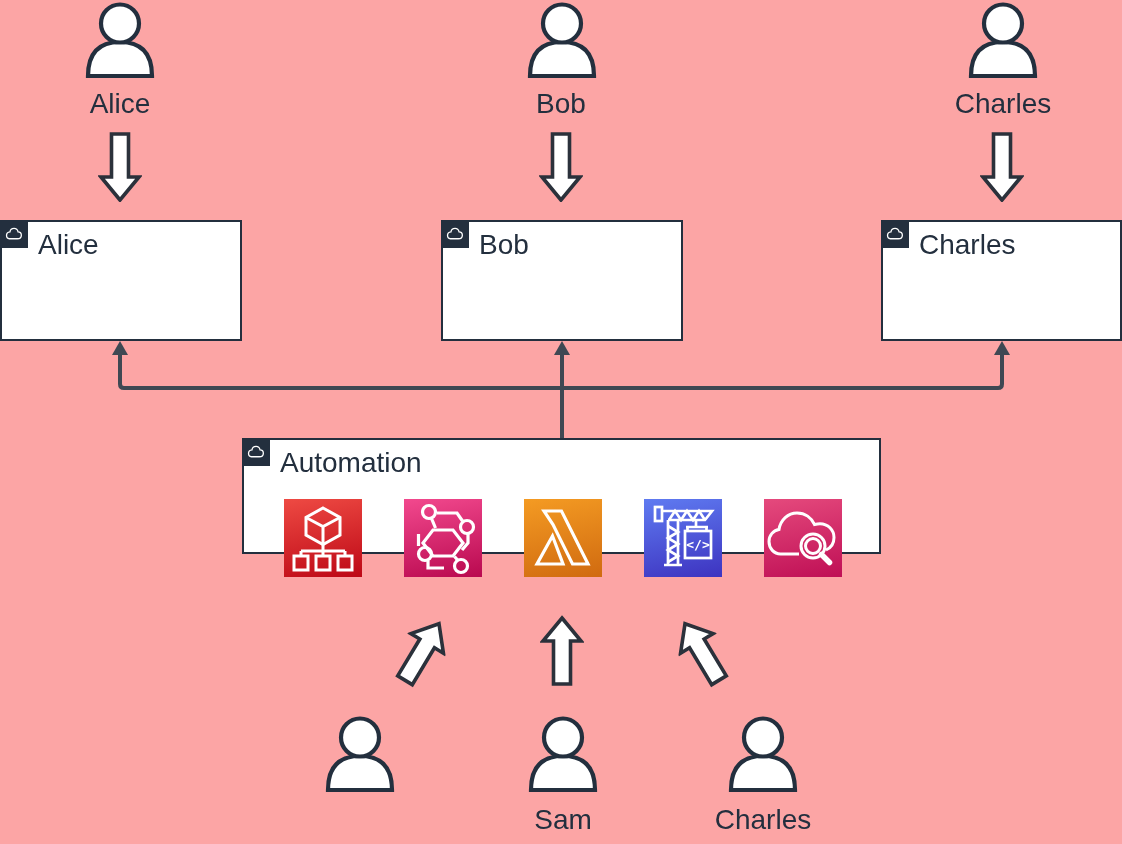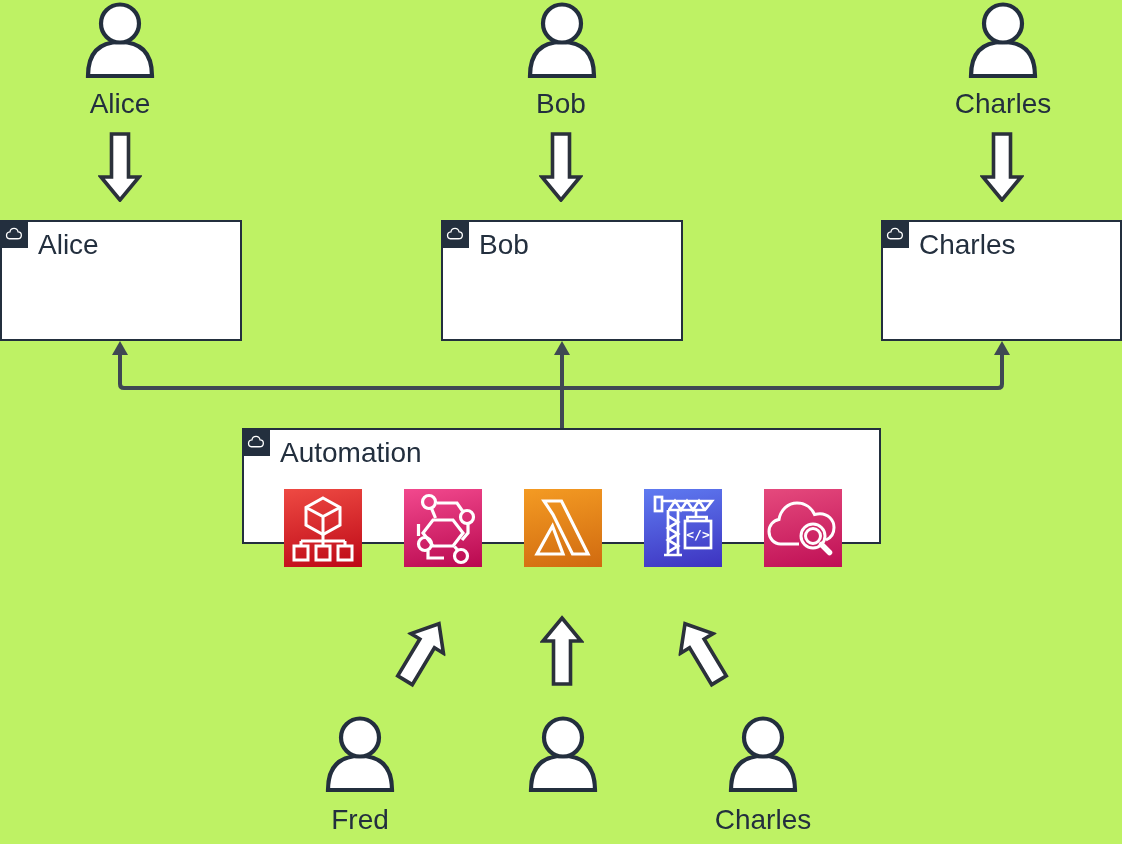"Alice" .canvas { background: #bef264 -> #fca5a5 }
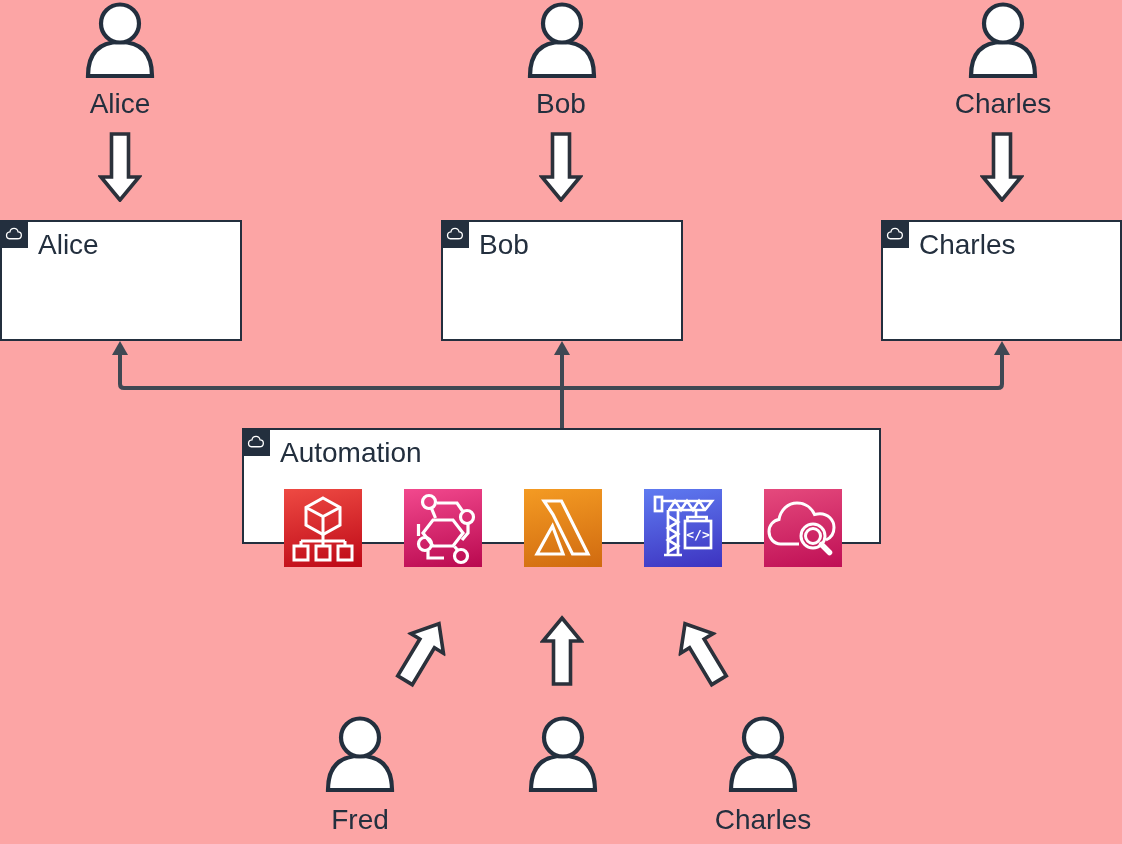"Automation" div.acct { top: 428px -> 438px }
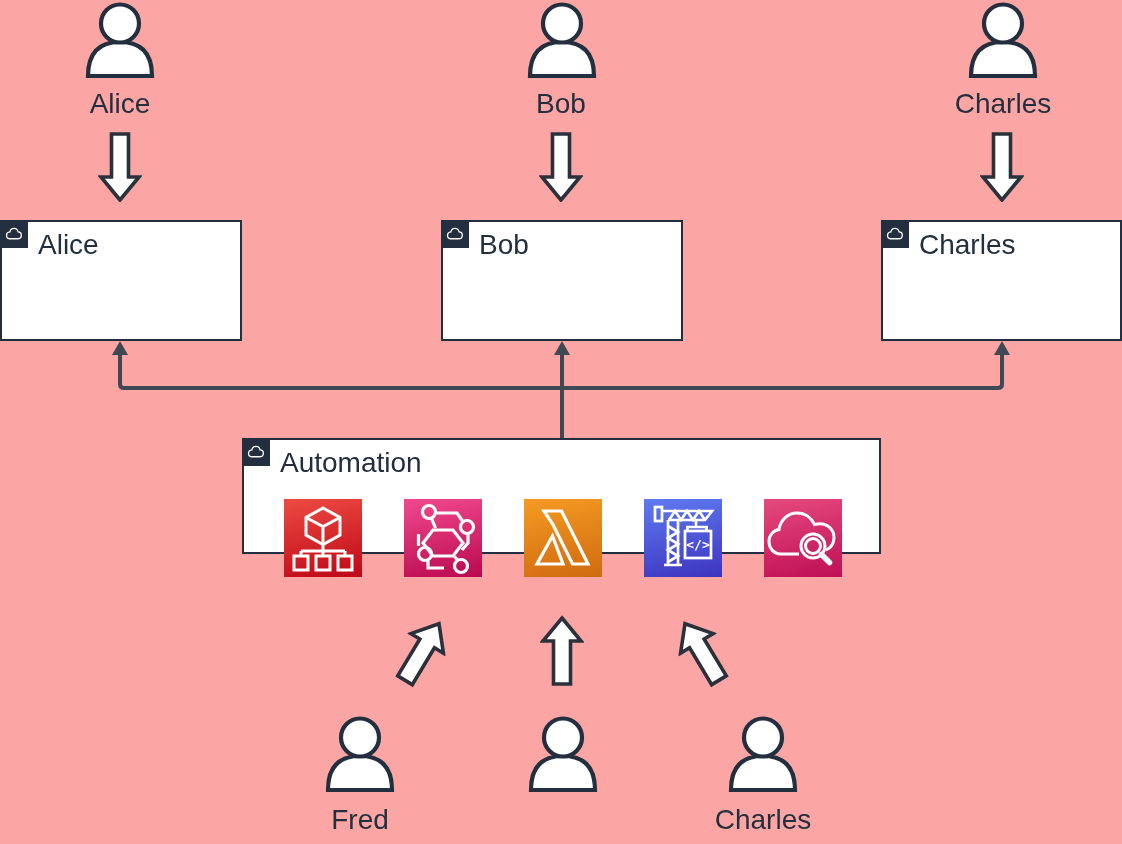"Fred" div.person-label { html: <div>Fred</div> -> none }
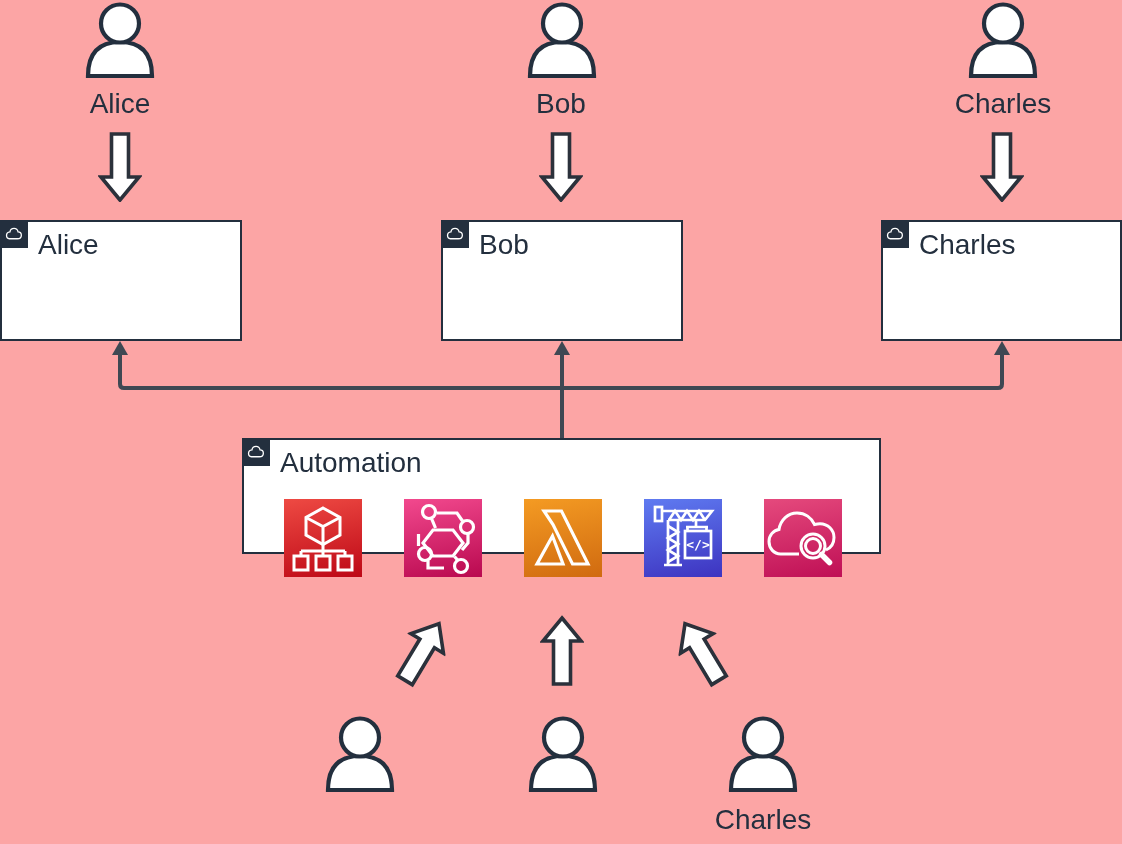"Sam" div.person-label { html: none -> <div>Sam</div> }
